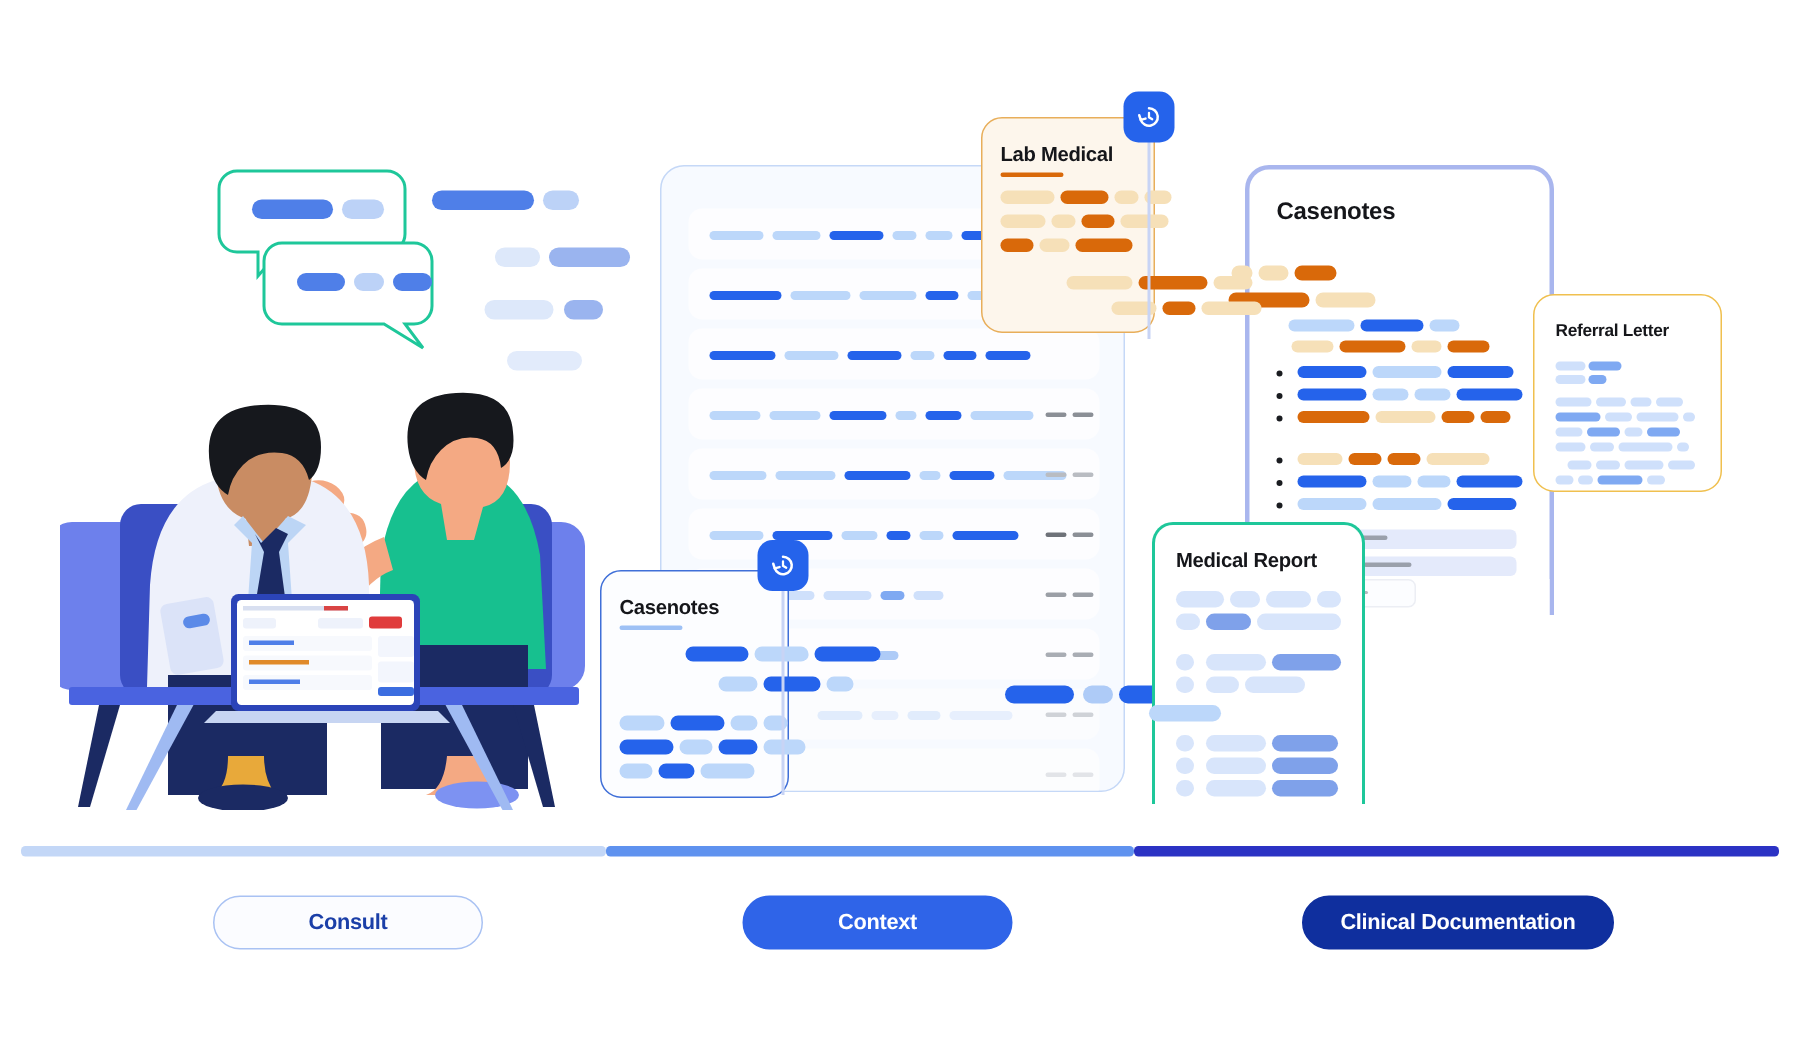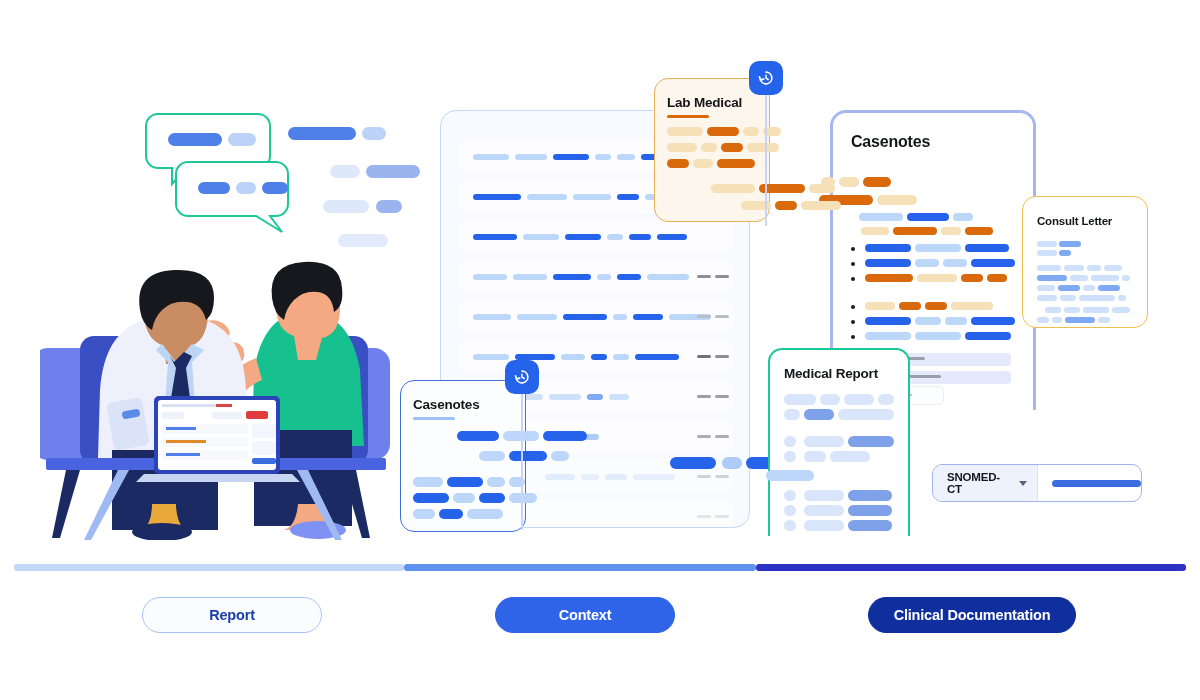"Consult Letter" div.card-title { text: Consult -> Referral }
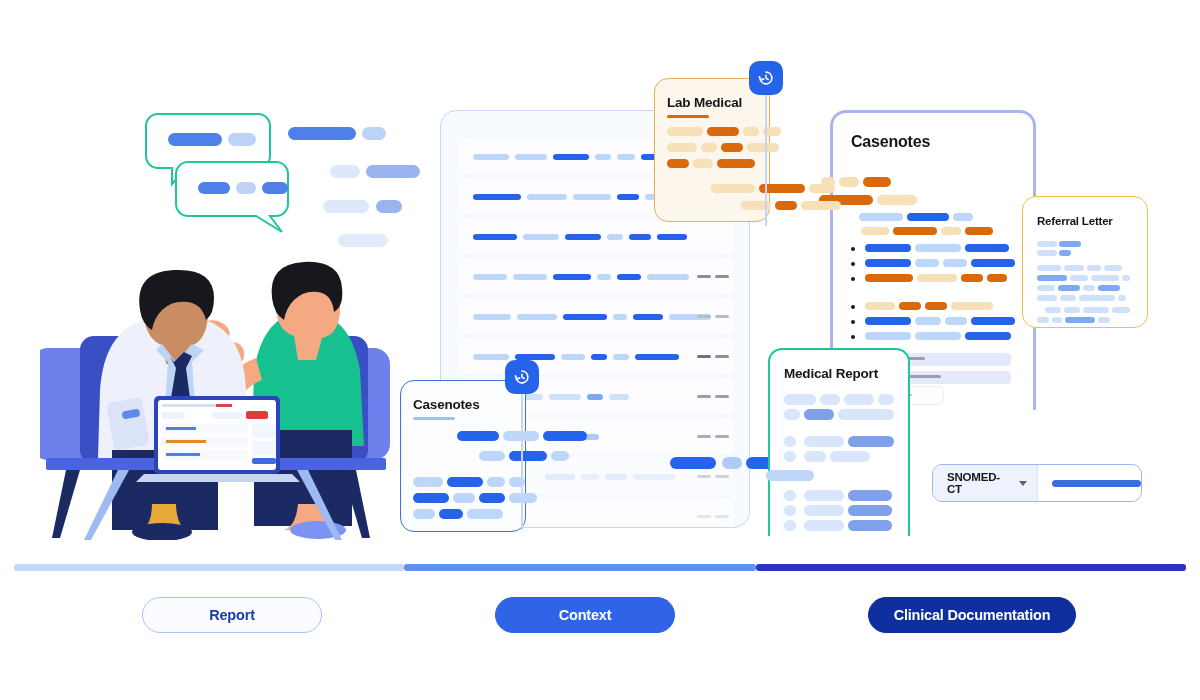"SNOMED-CT" div { html: <div> <div> <span>SNOMED-CT</span> <span></span> </div> <div></div> </div> -> none }
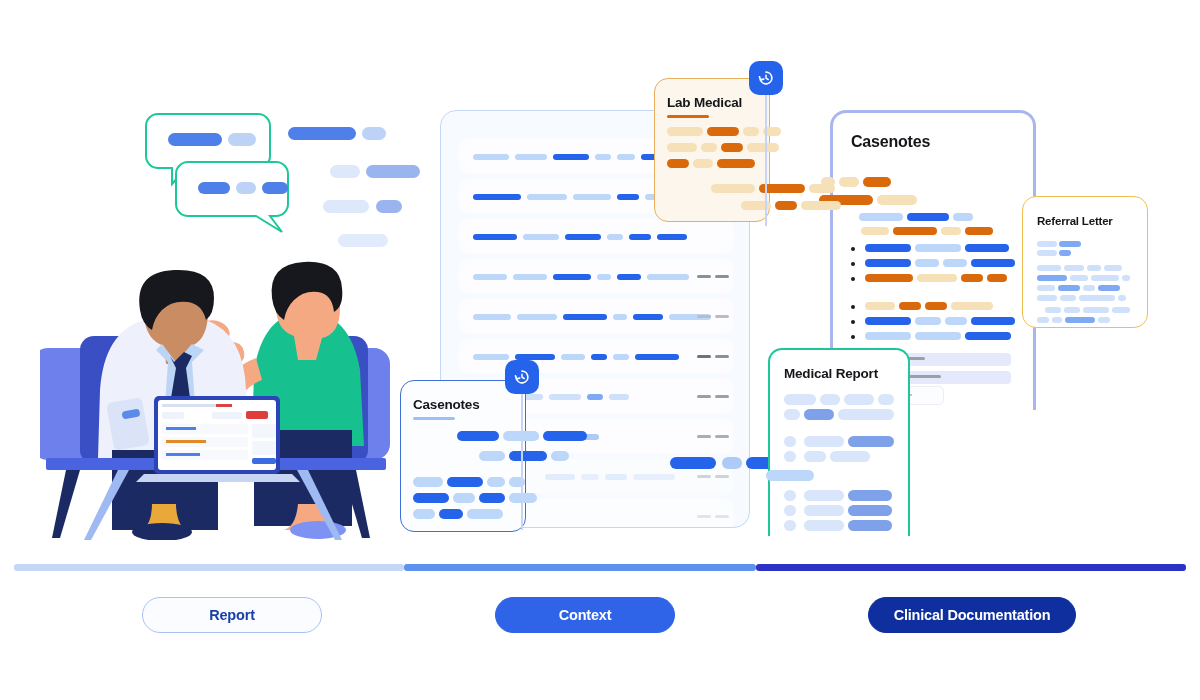"Report" span { text: Report -> Consult }
